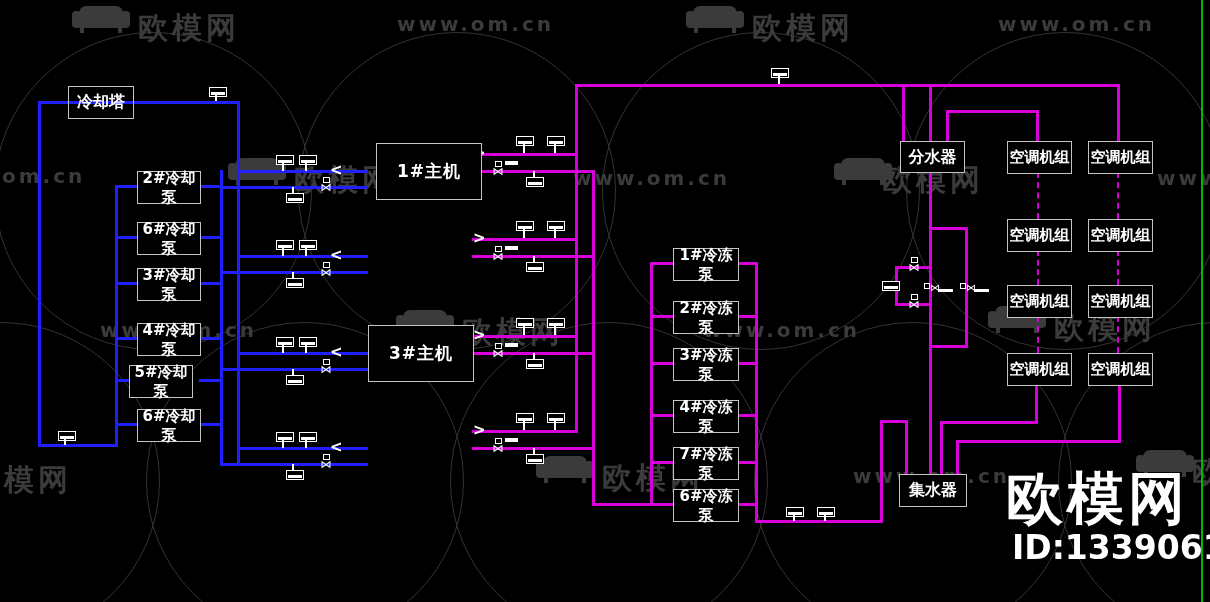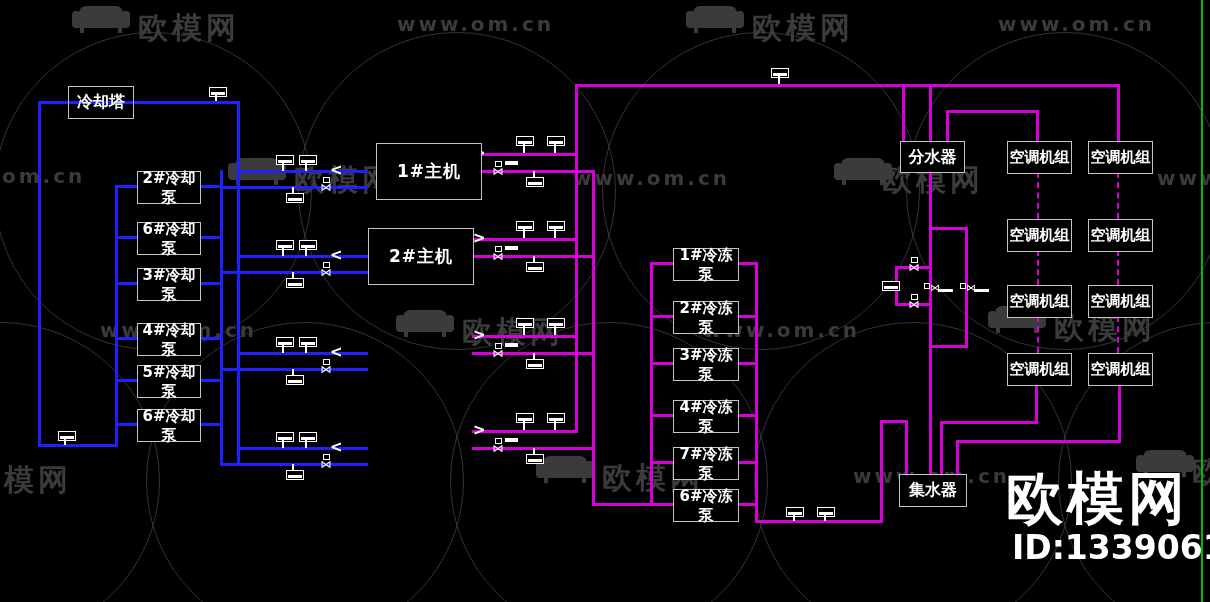"2#主机" div.box { html: <div> <span>2#主机</span> </div> -> none }
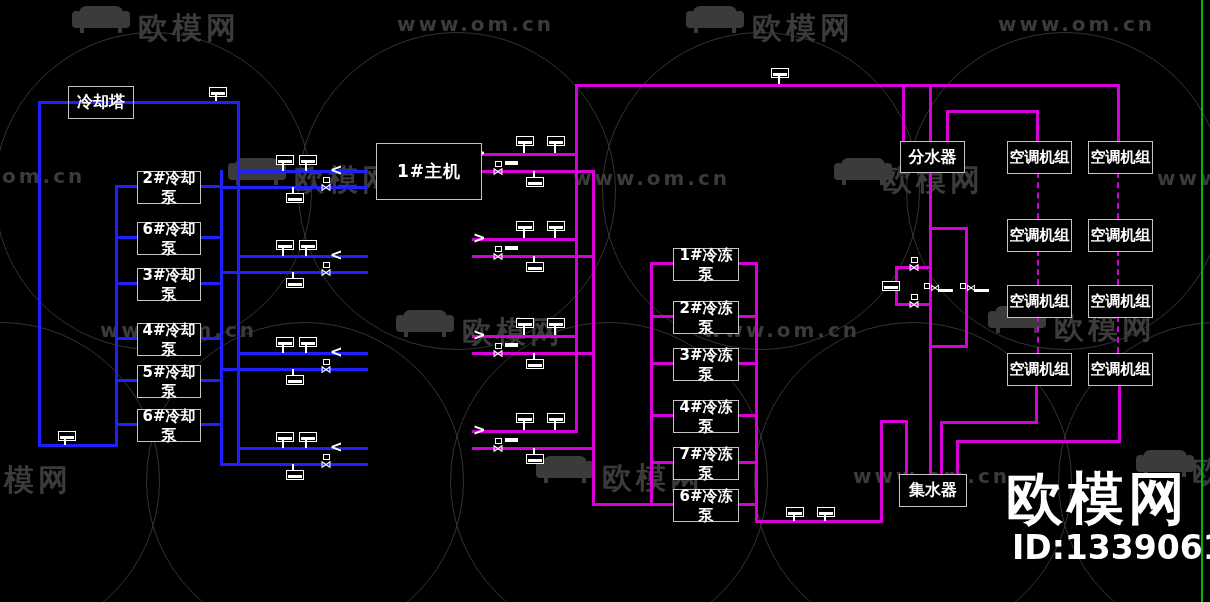"3#主机" div.box { html: none -> <div> <span>3#主机</span> </div> }
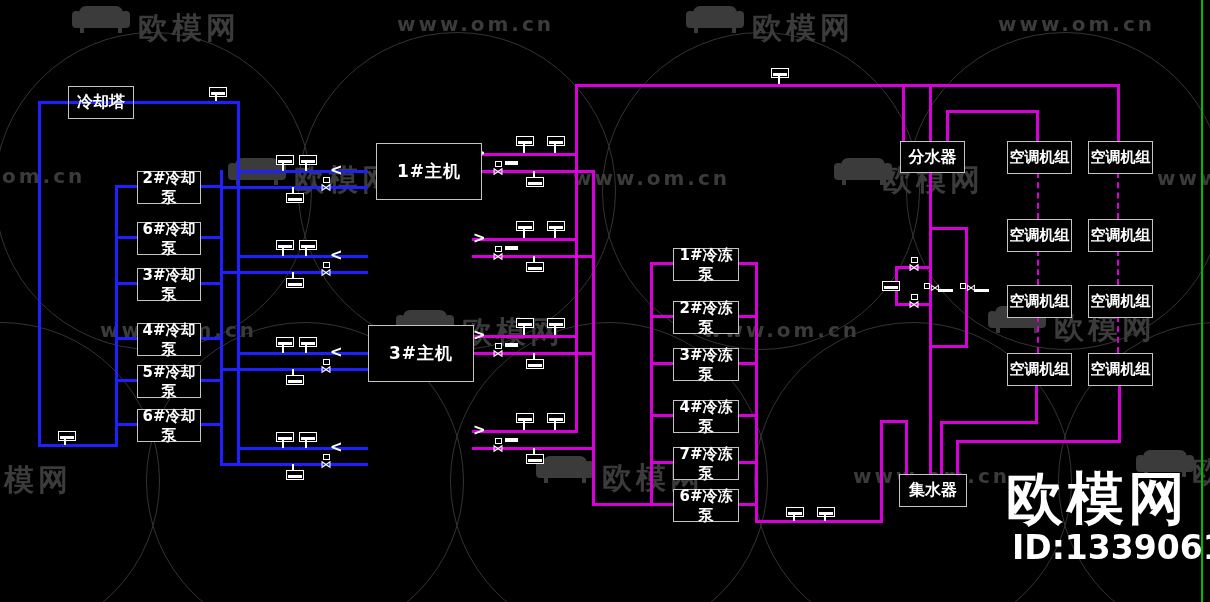"5#冷却泵" div.box { left: 137px -> 129px }
